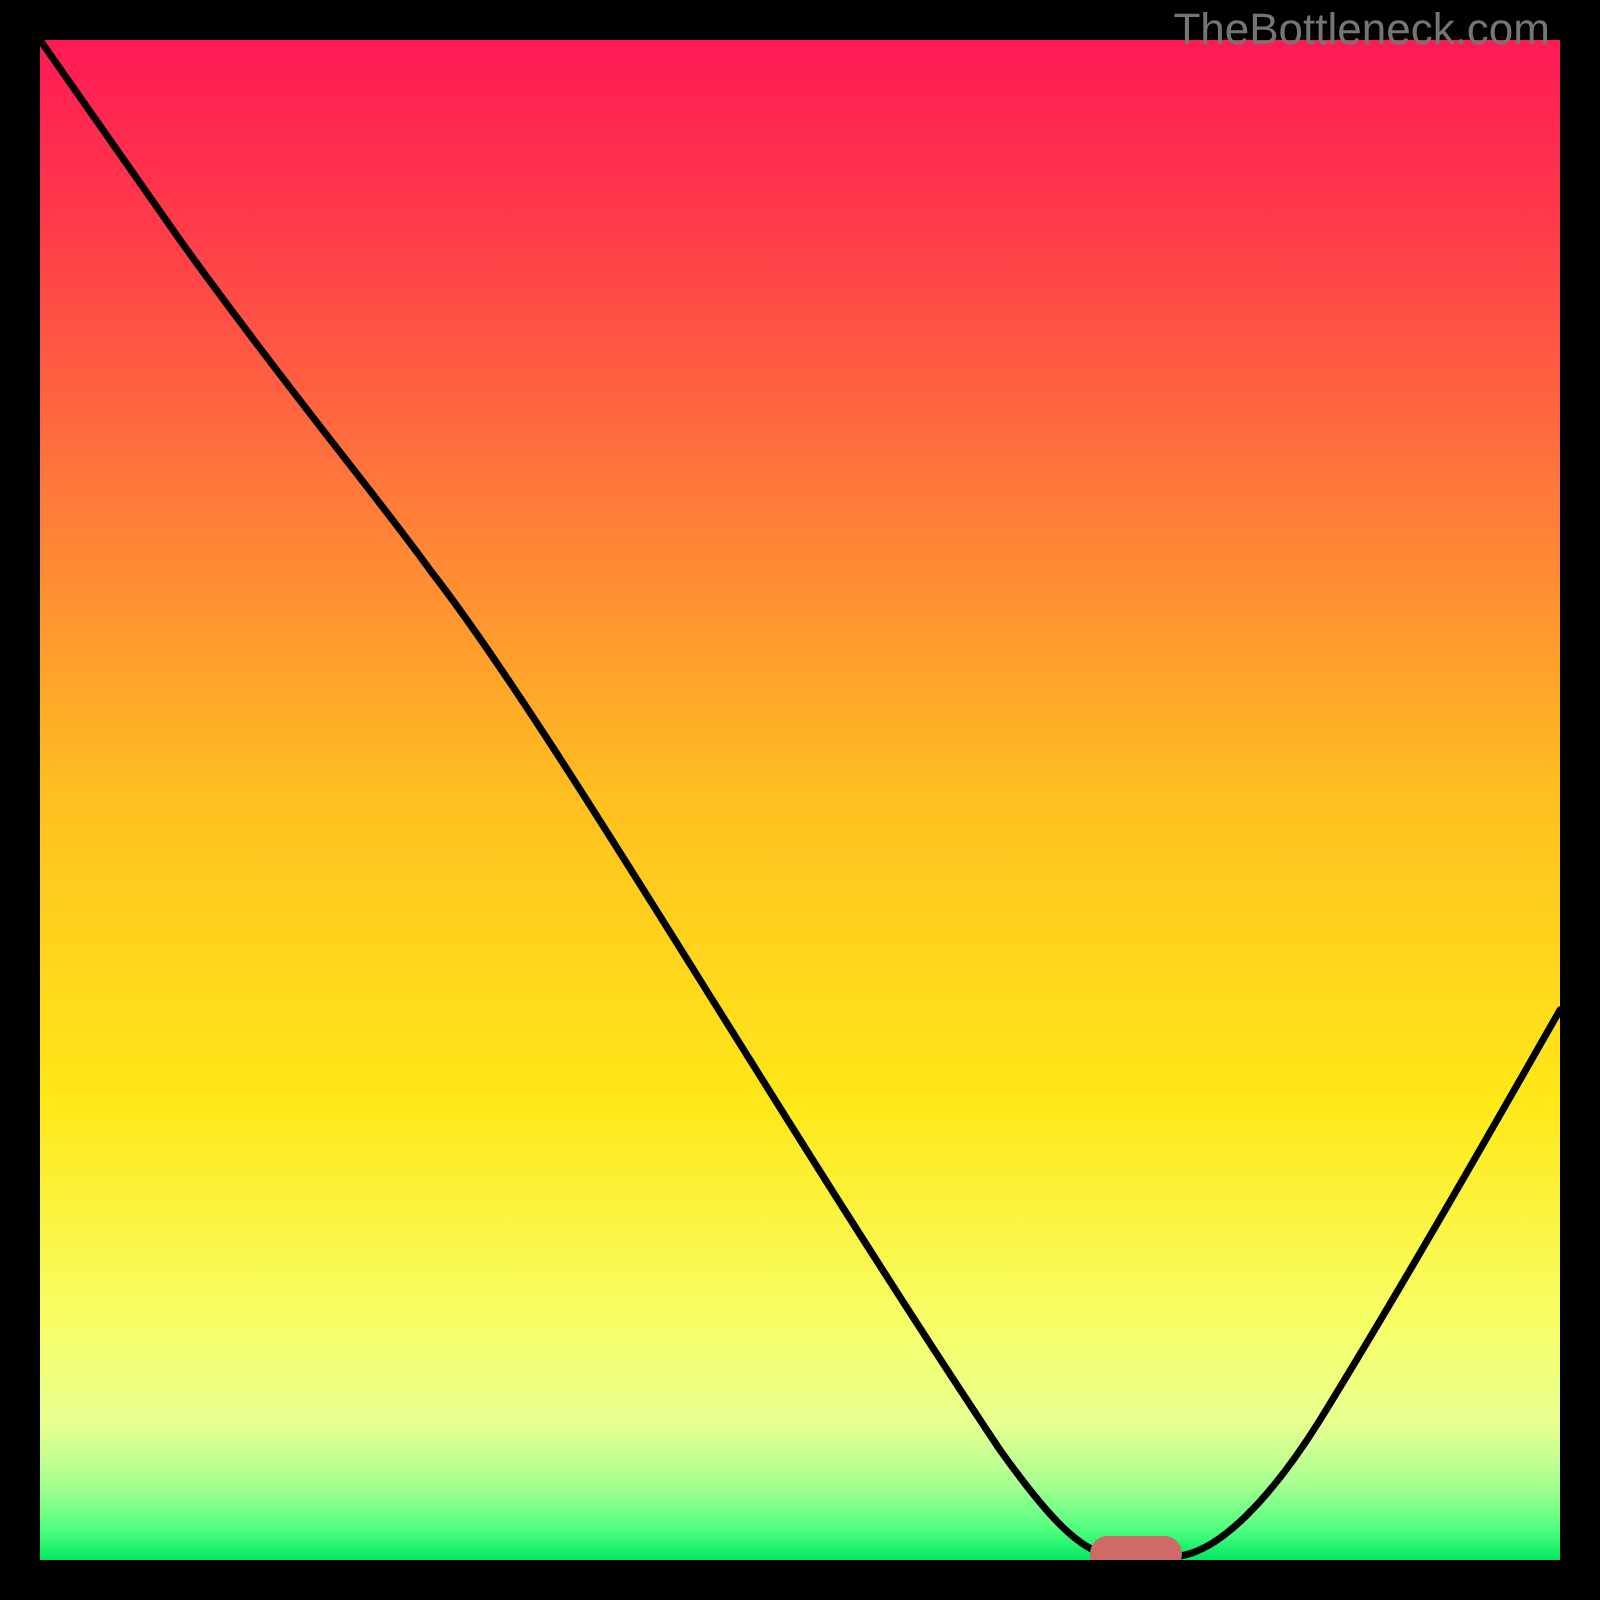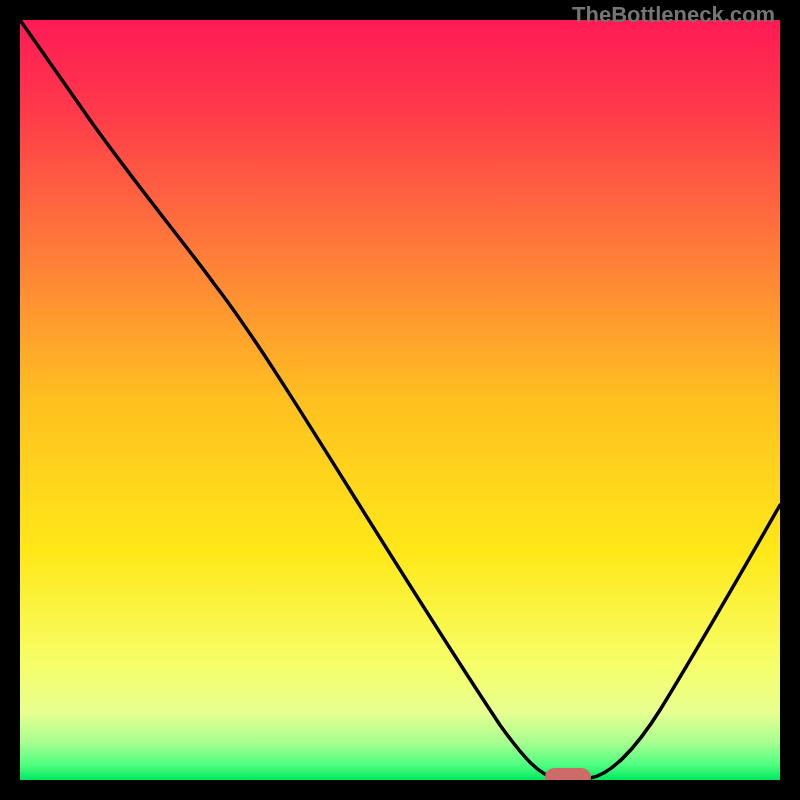"TheBottleneck.com" .watermark { font-weight: 700 -> 400 }
